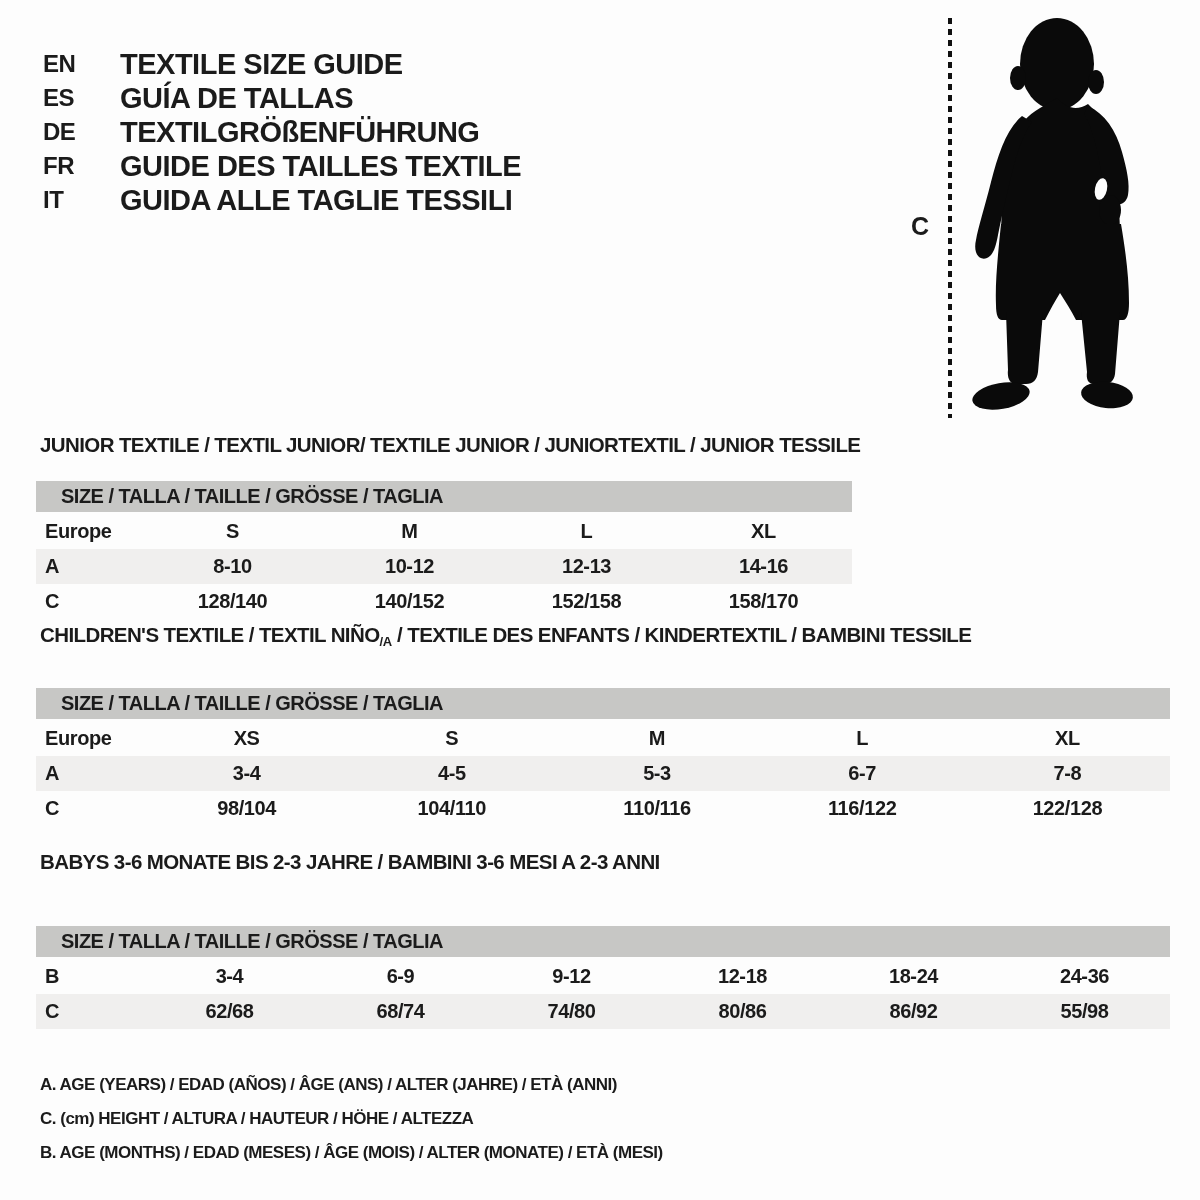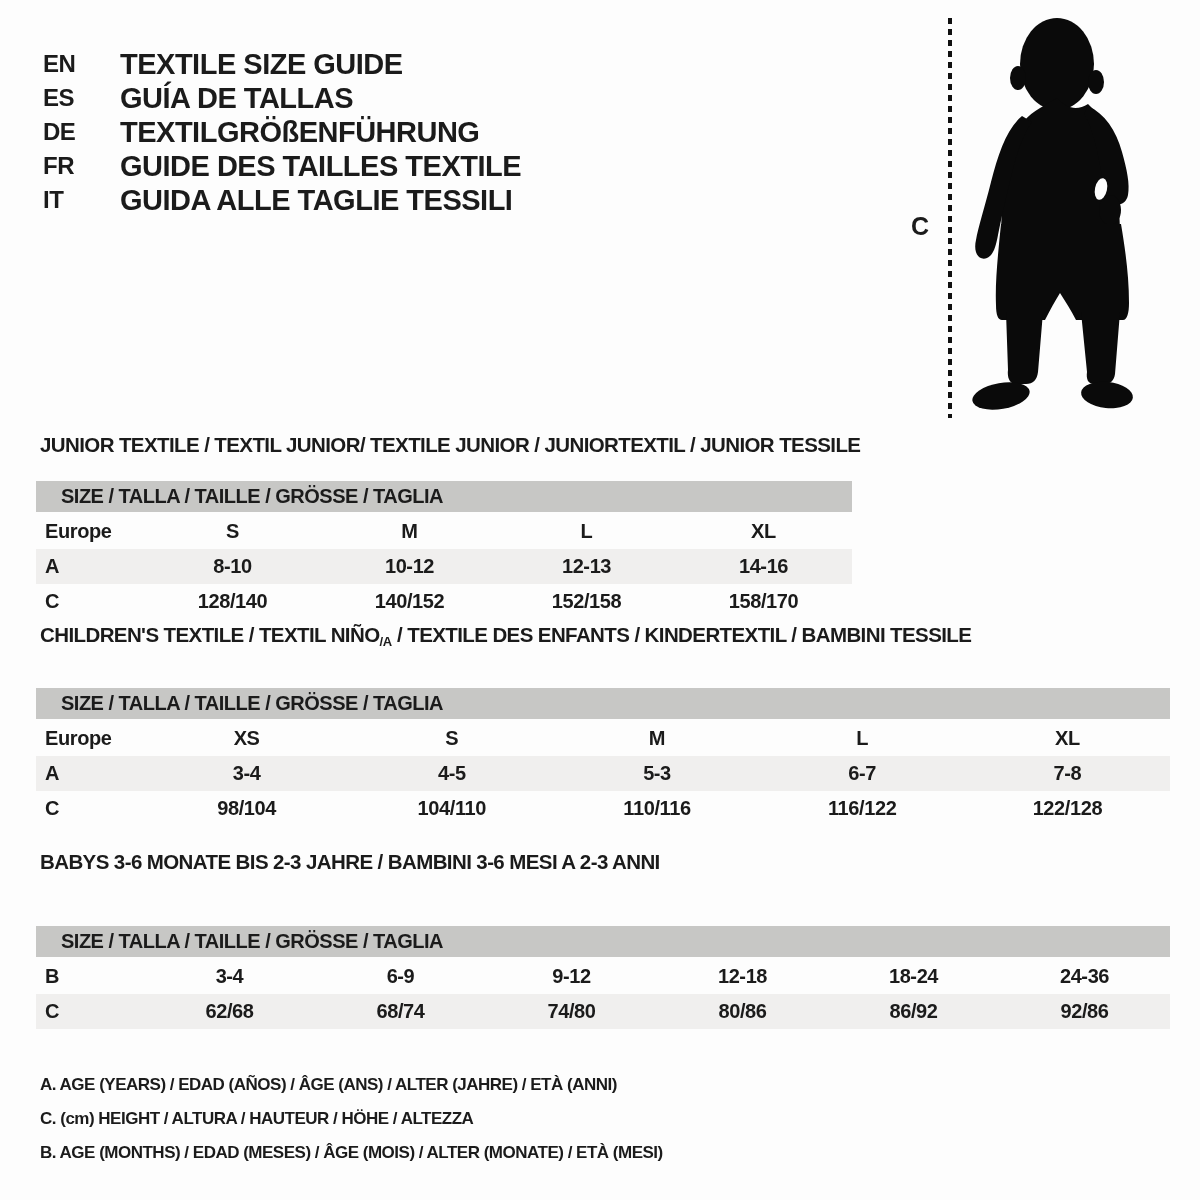"92/86" span.cell { text: 92/86 -> 55/98 }
